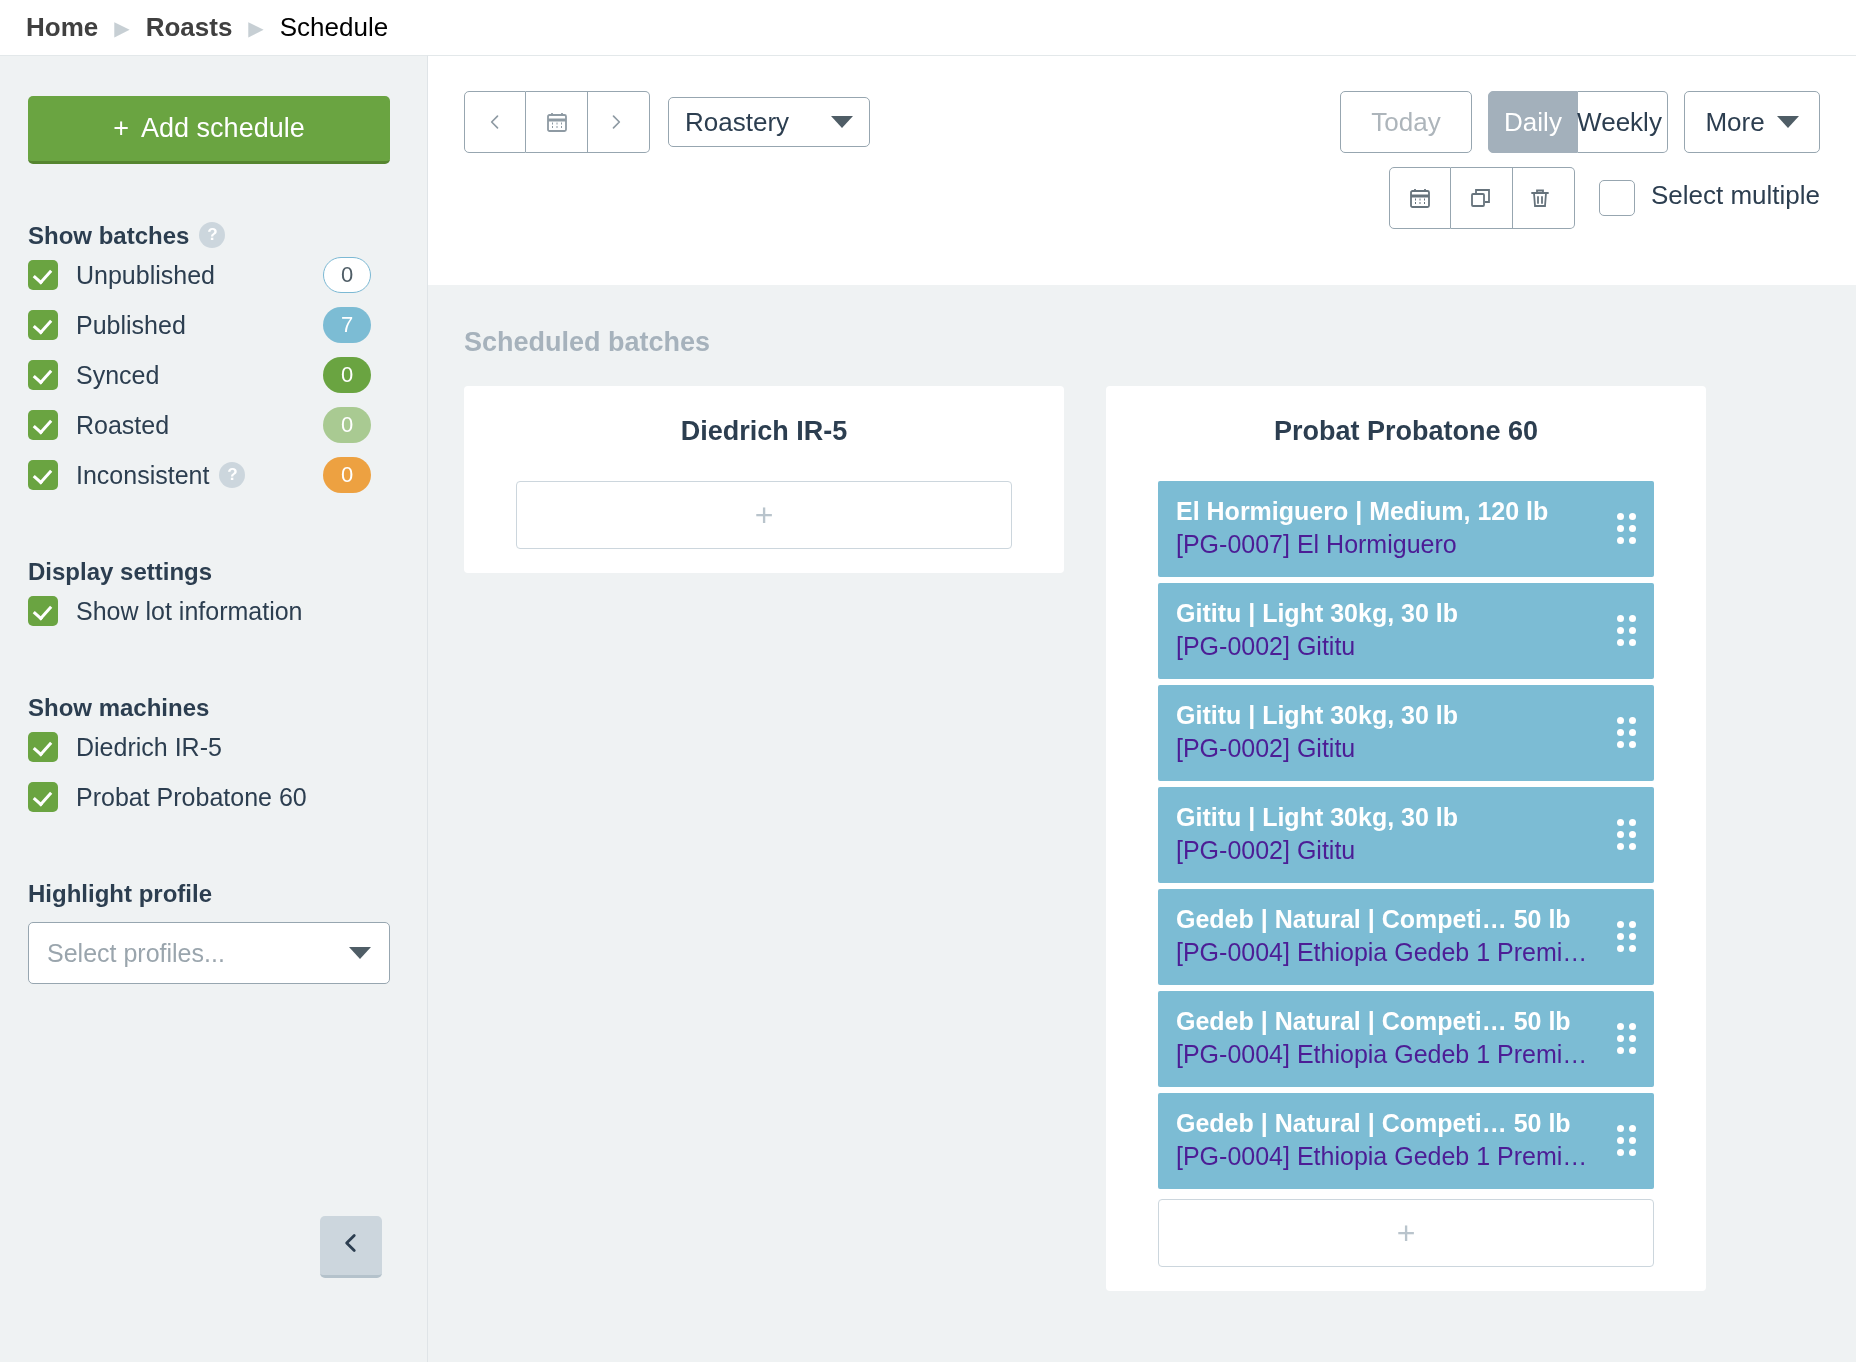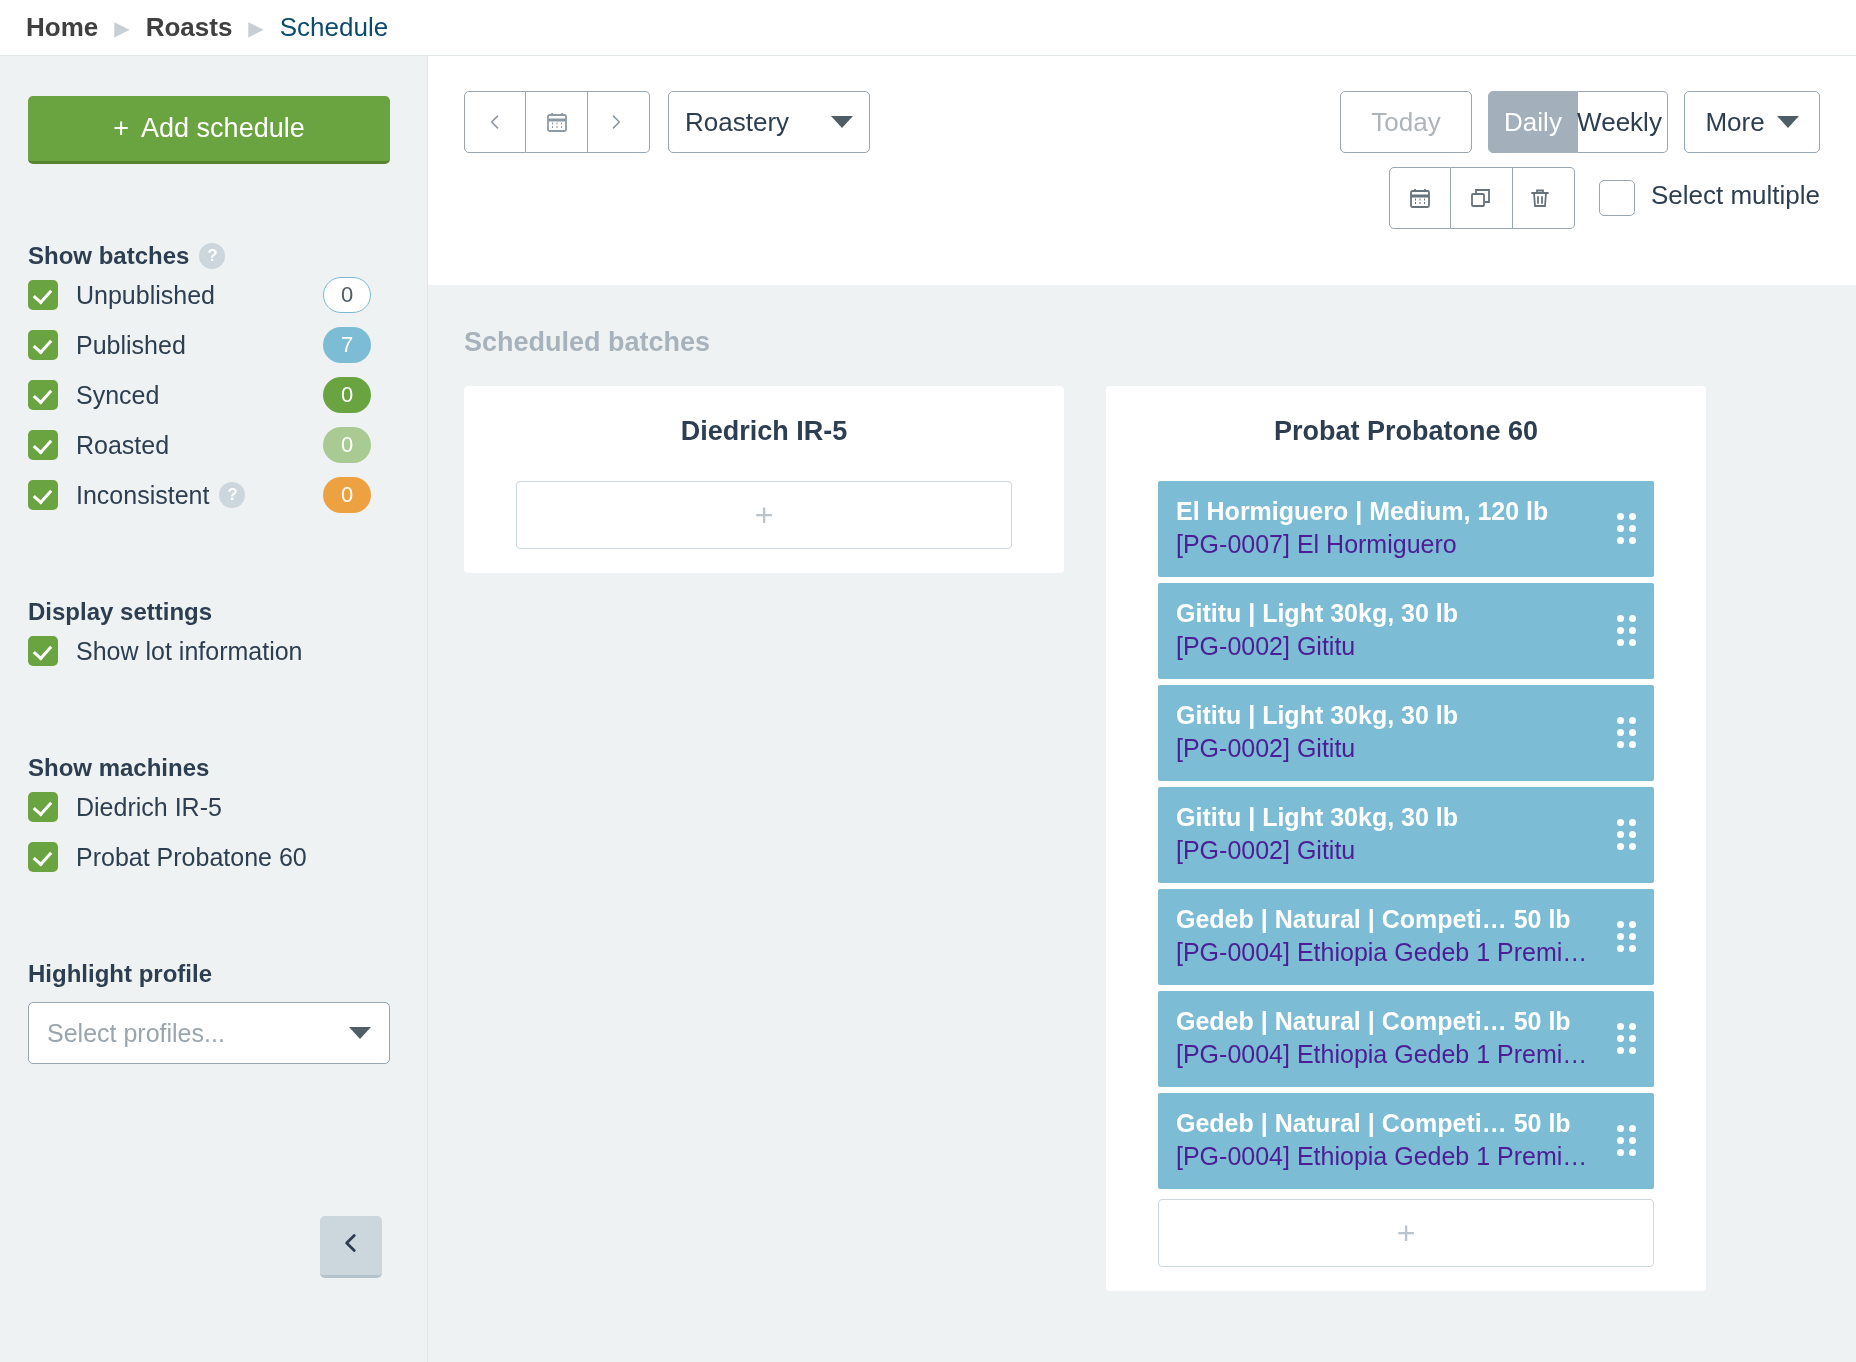"Schedule" .crumb-current { color: #0c4a6e -> #000000 }
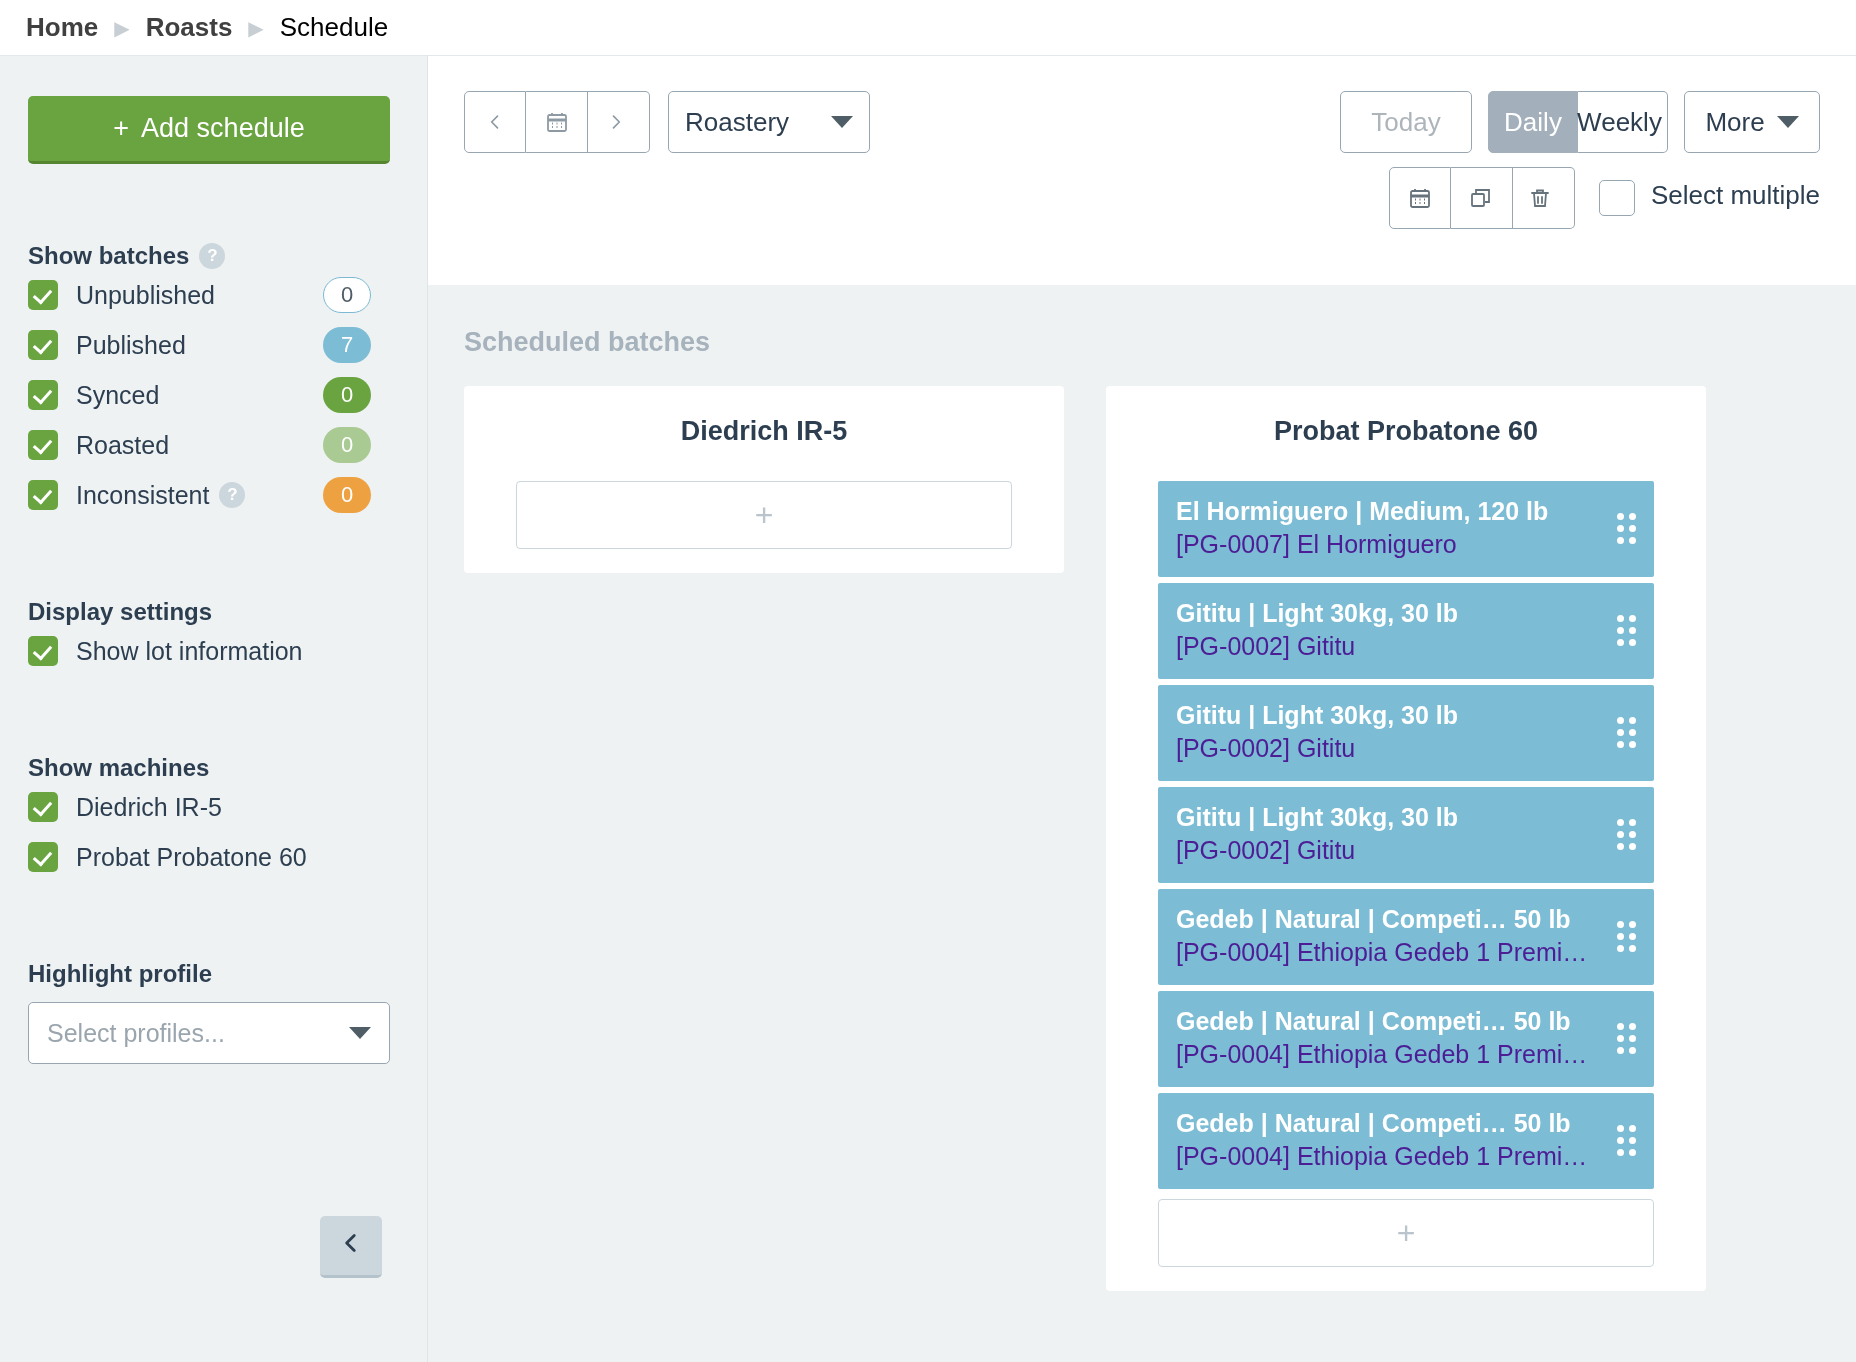"Roastery" .location-select { height: 62px -> 50px }
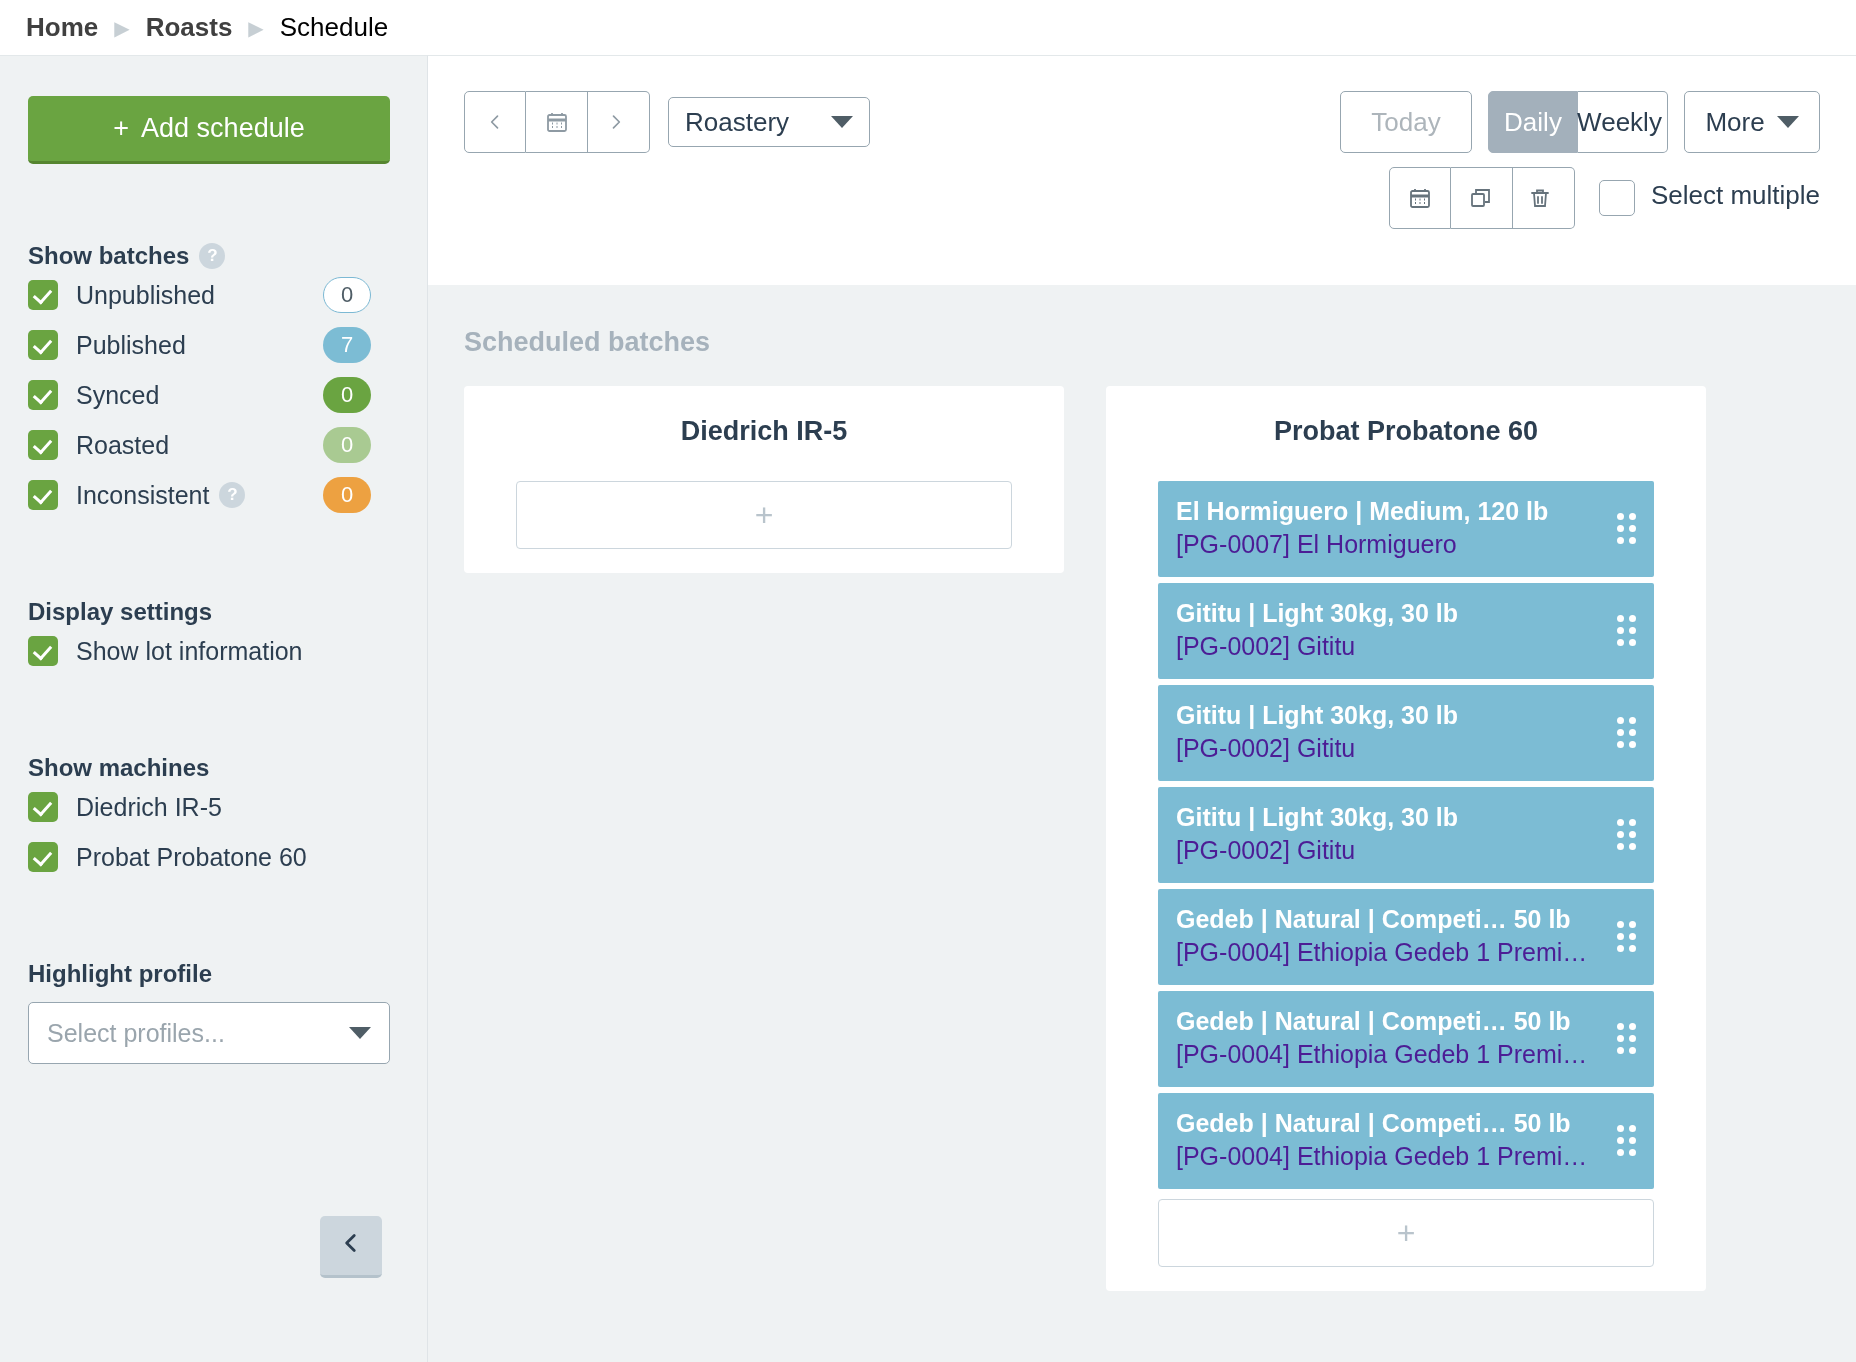"Show batches" .sb-heading { align-items: center -> flex-start; margin-top: 20px -> none }
